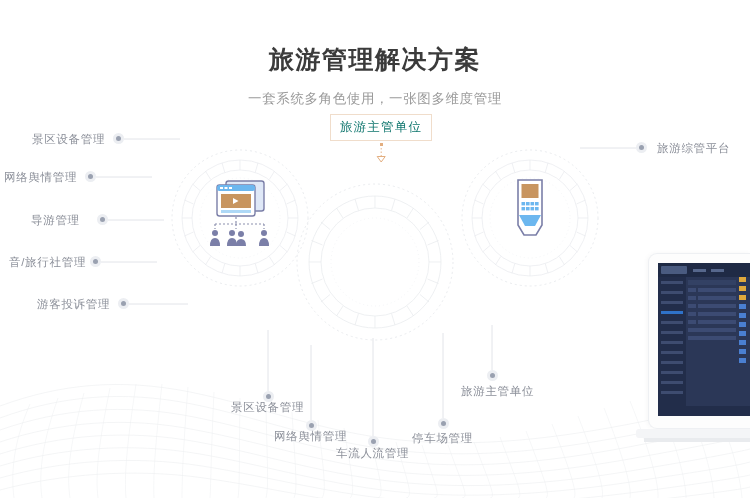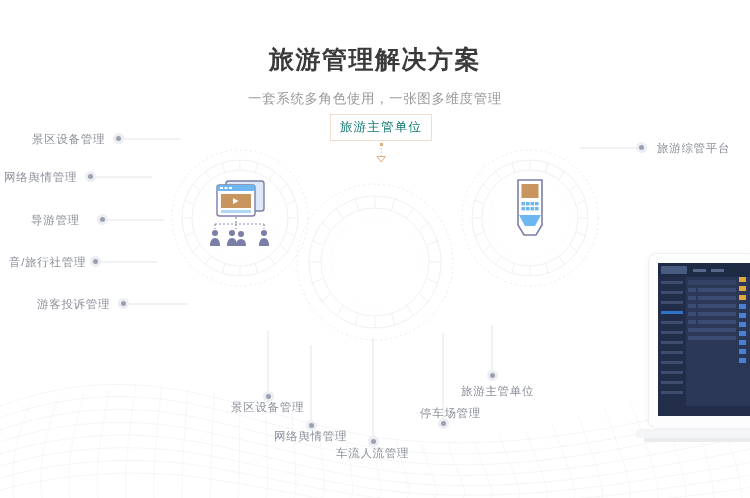"停车场管理" div.leaf { margin-left: 8px -> none; top: 406px -> 431px }
